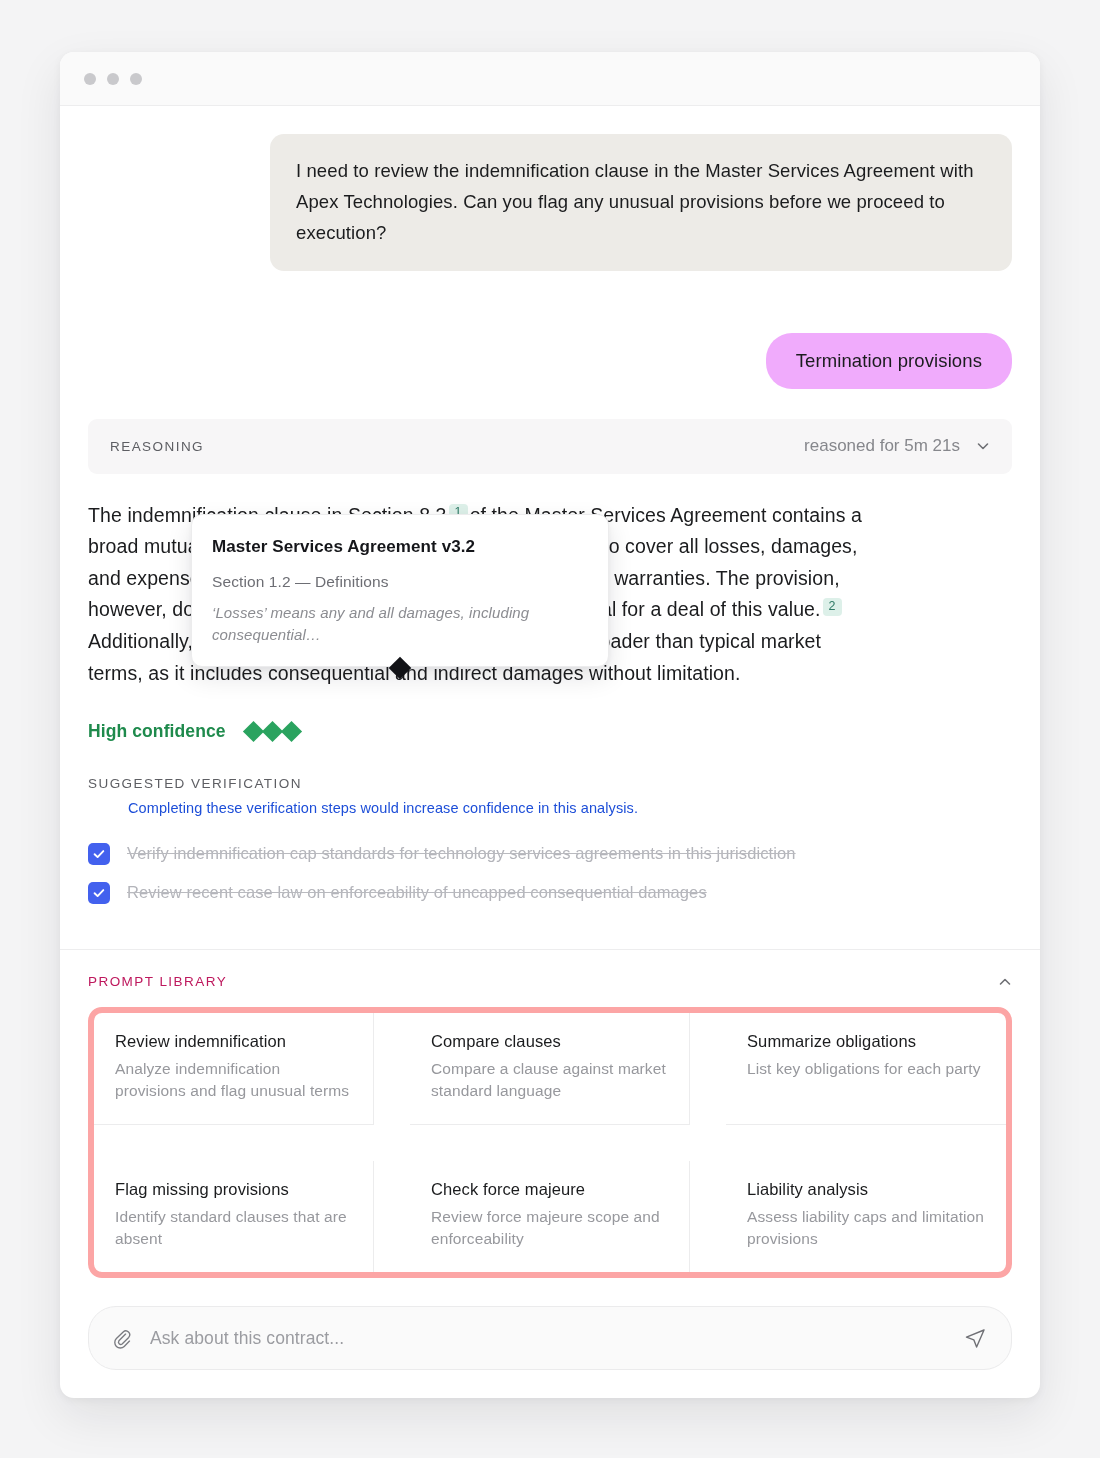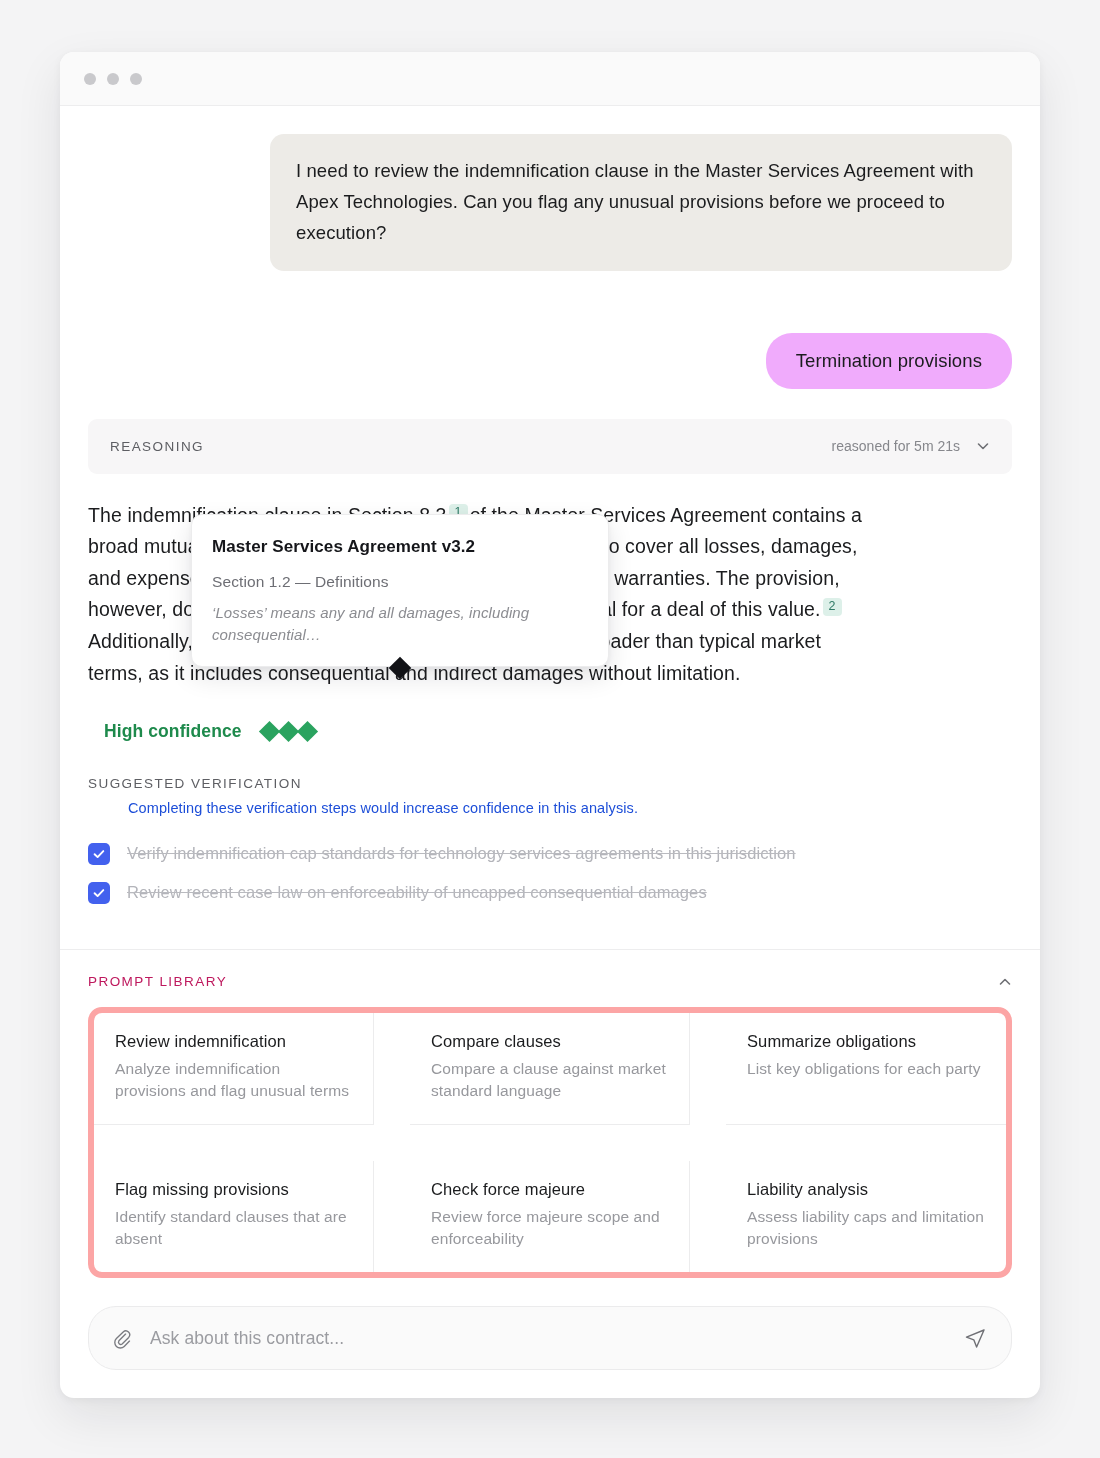"reasoned for 5m 21s" .reasoning-time { font-size: 14px -> 17px }
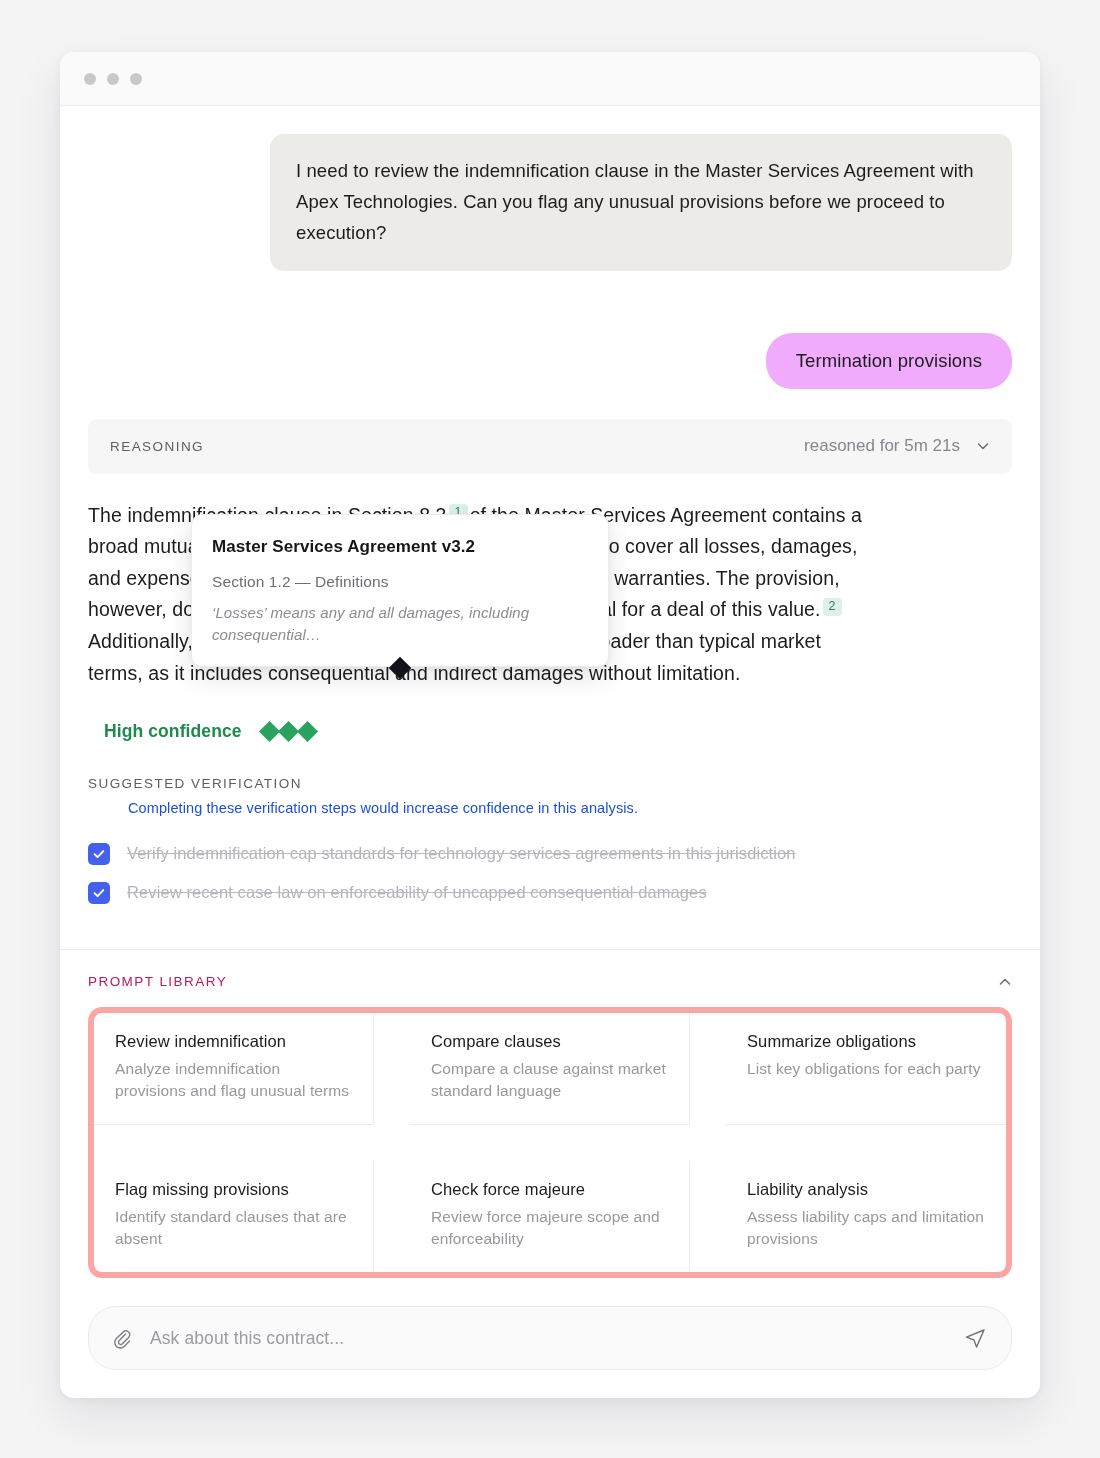"High confidence" .confidence { margin-left: 16px -> none }
